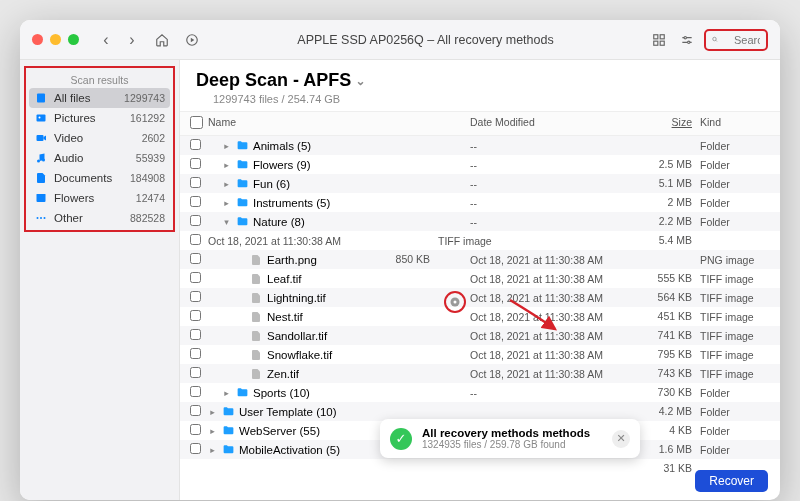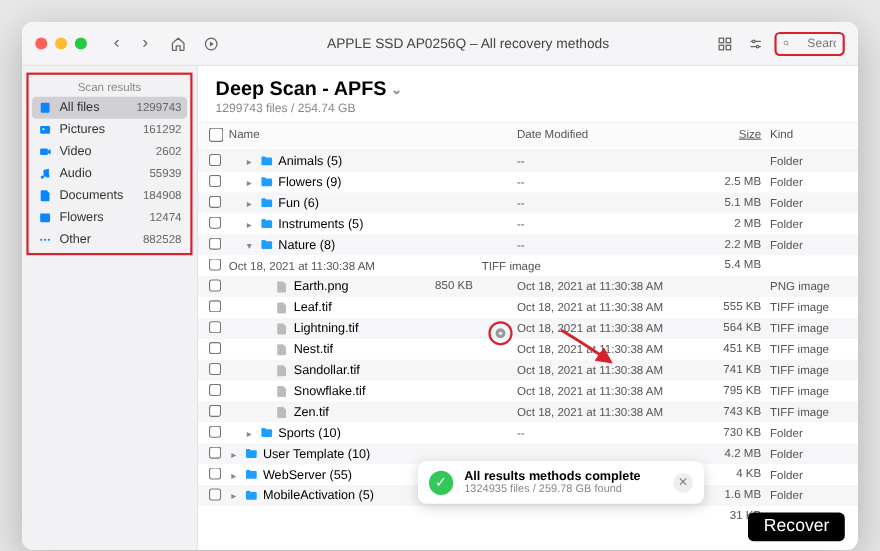"1299743 files / 254.74 GB" .hdr .sub { margin-left: none -> 17px }
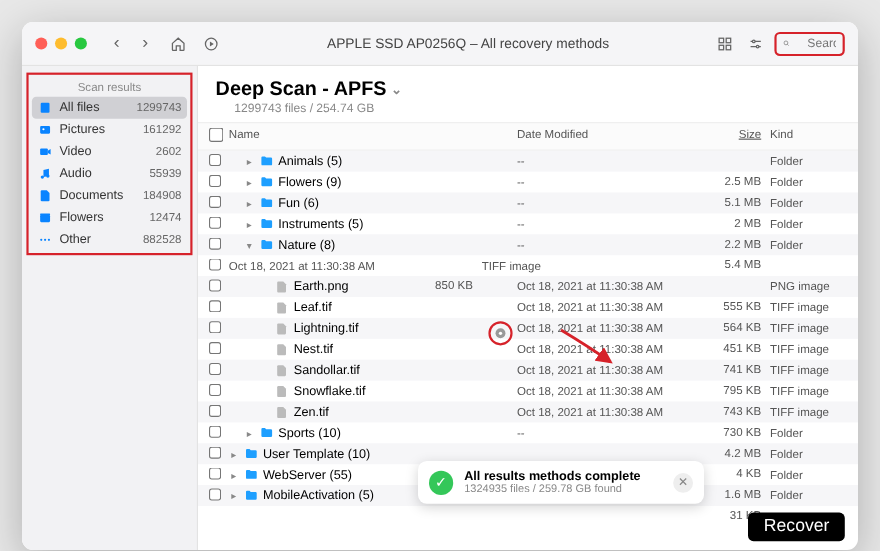"All results methods complete" div.tt { text: results methods complete -> recovery methods methods }
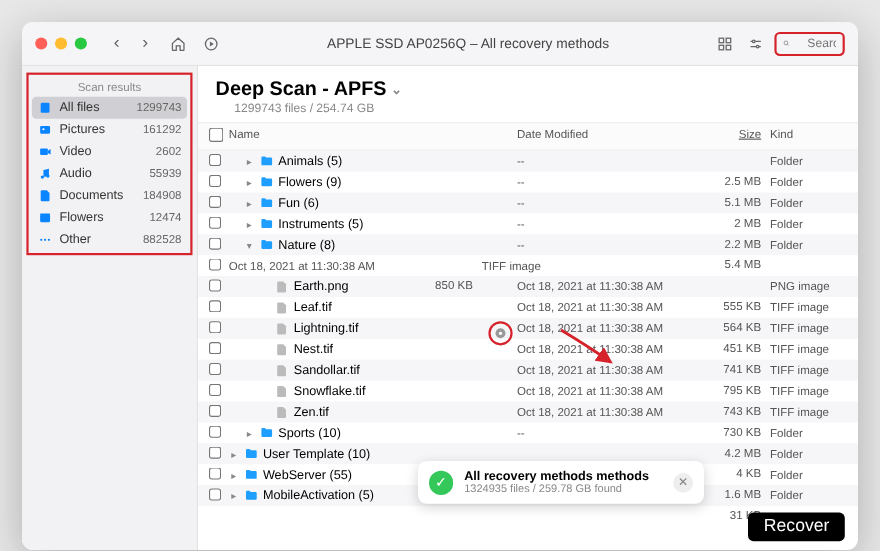"Recover" .recover { background: #000000 -> #1d4ed8; font-size: 16px -> 12px }
